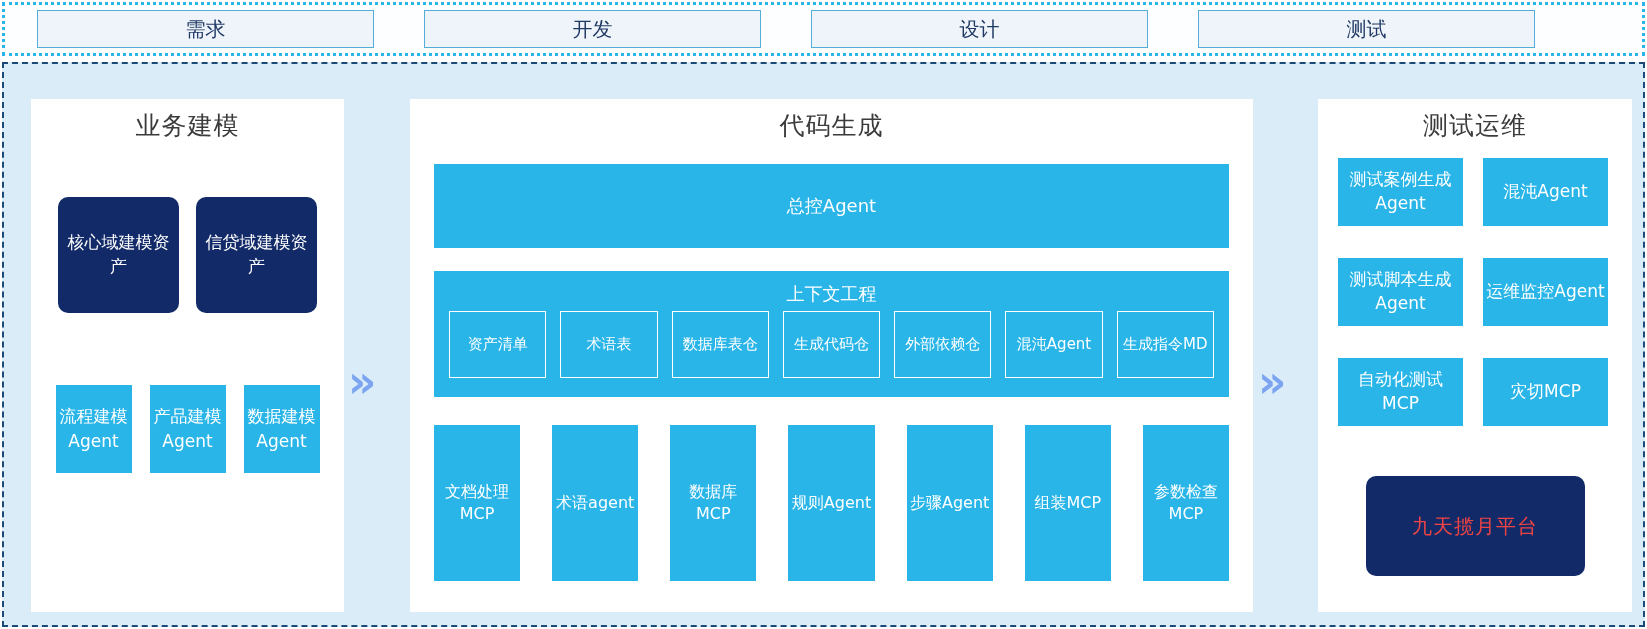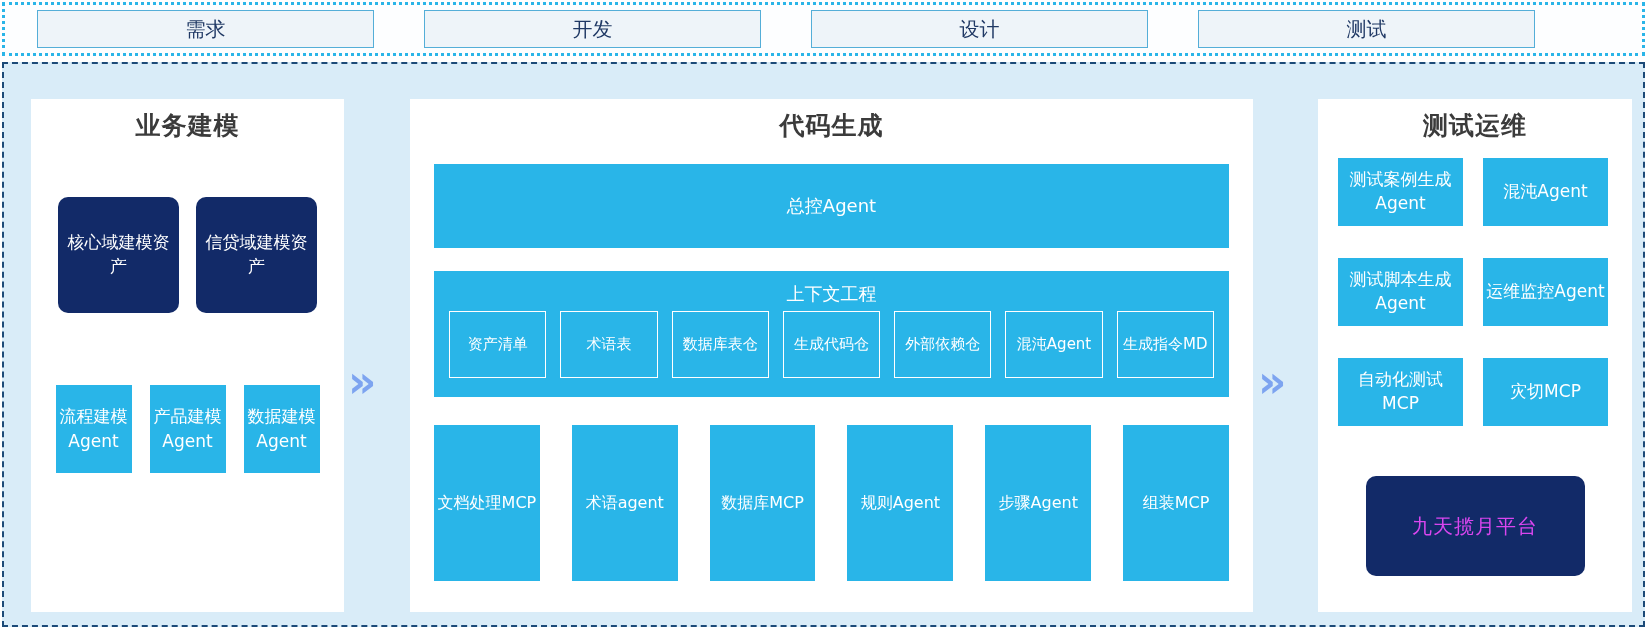"业务建模" .panel-title { font-weight: bold -> normal }
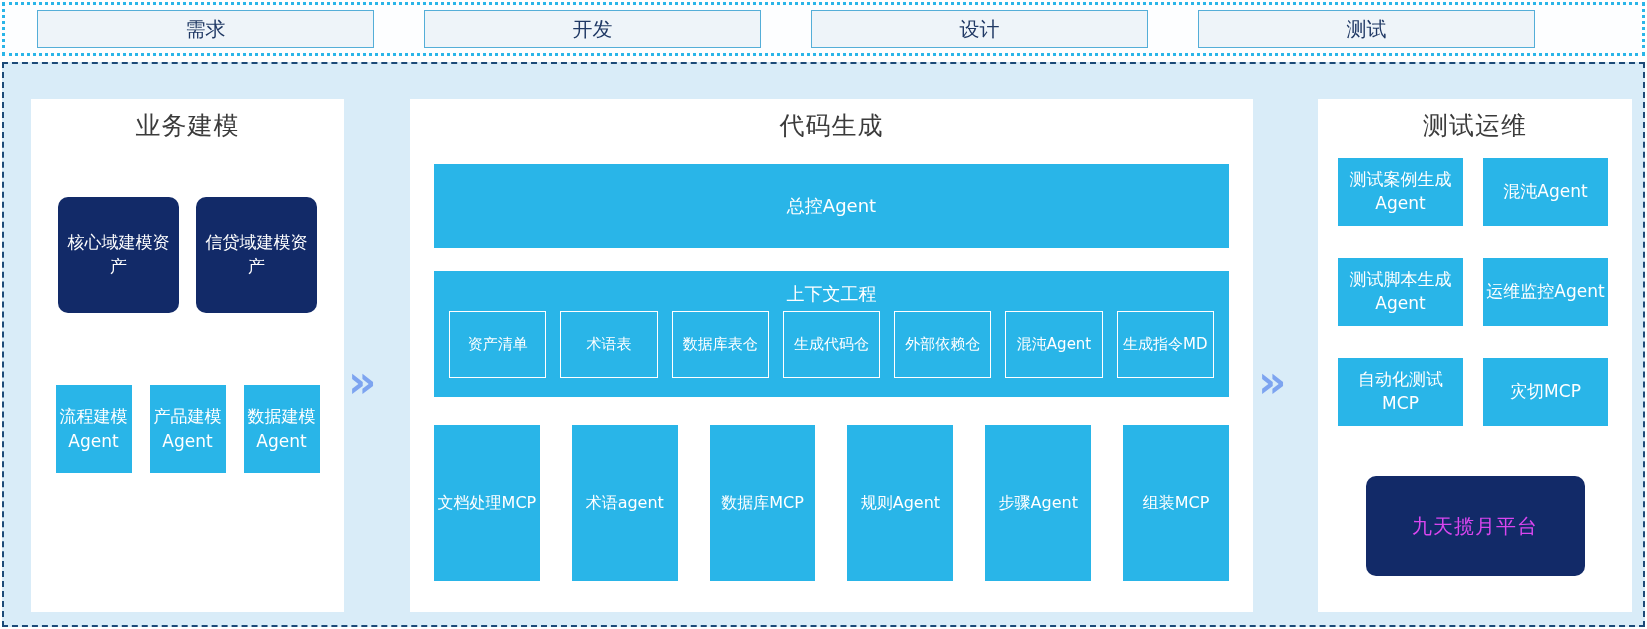"参数检查MCP" div.mcp-box { html: none -> <div>参数检查MCP</div> }
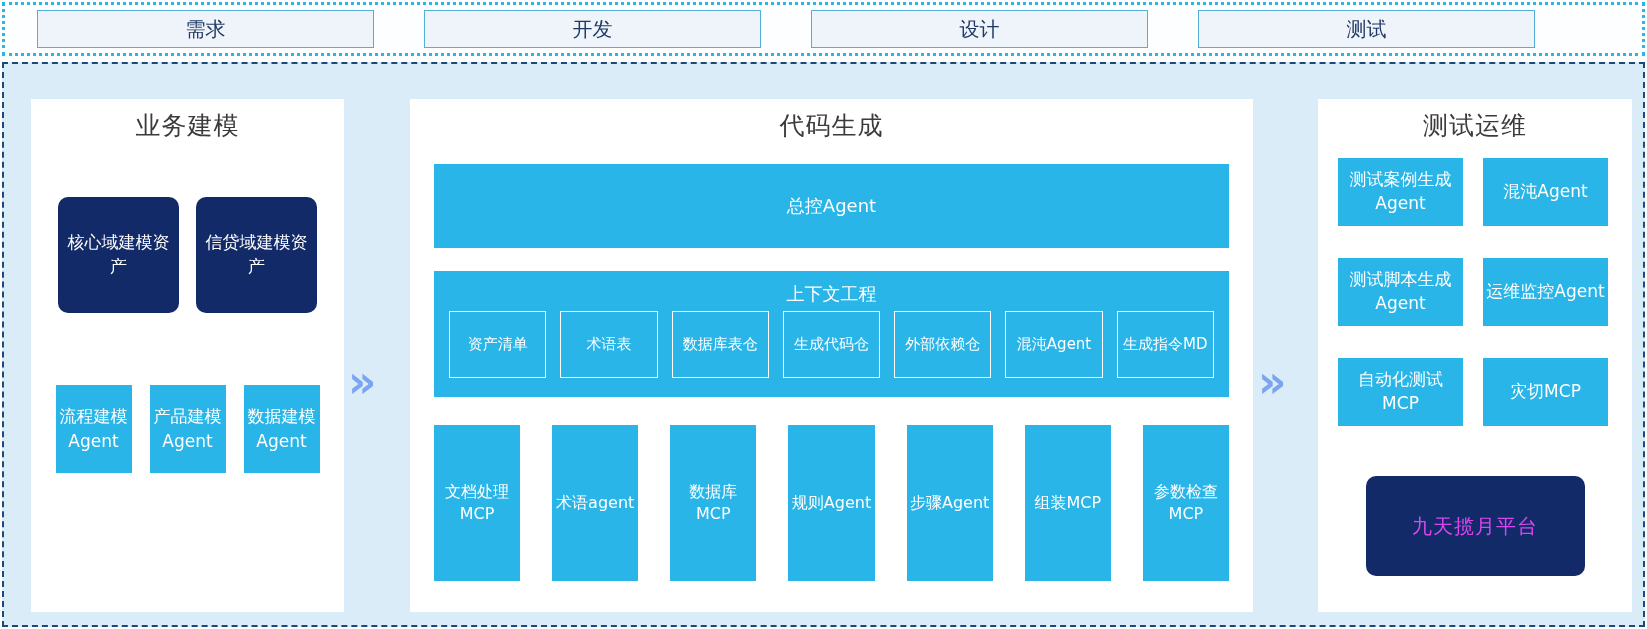"九天揽月平台" .platform-box { color: #d946ef -> #ef4444 }
